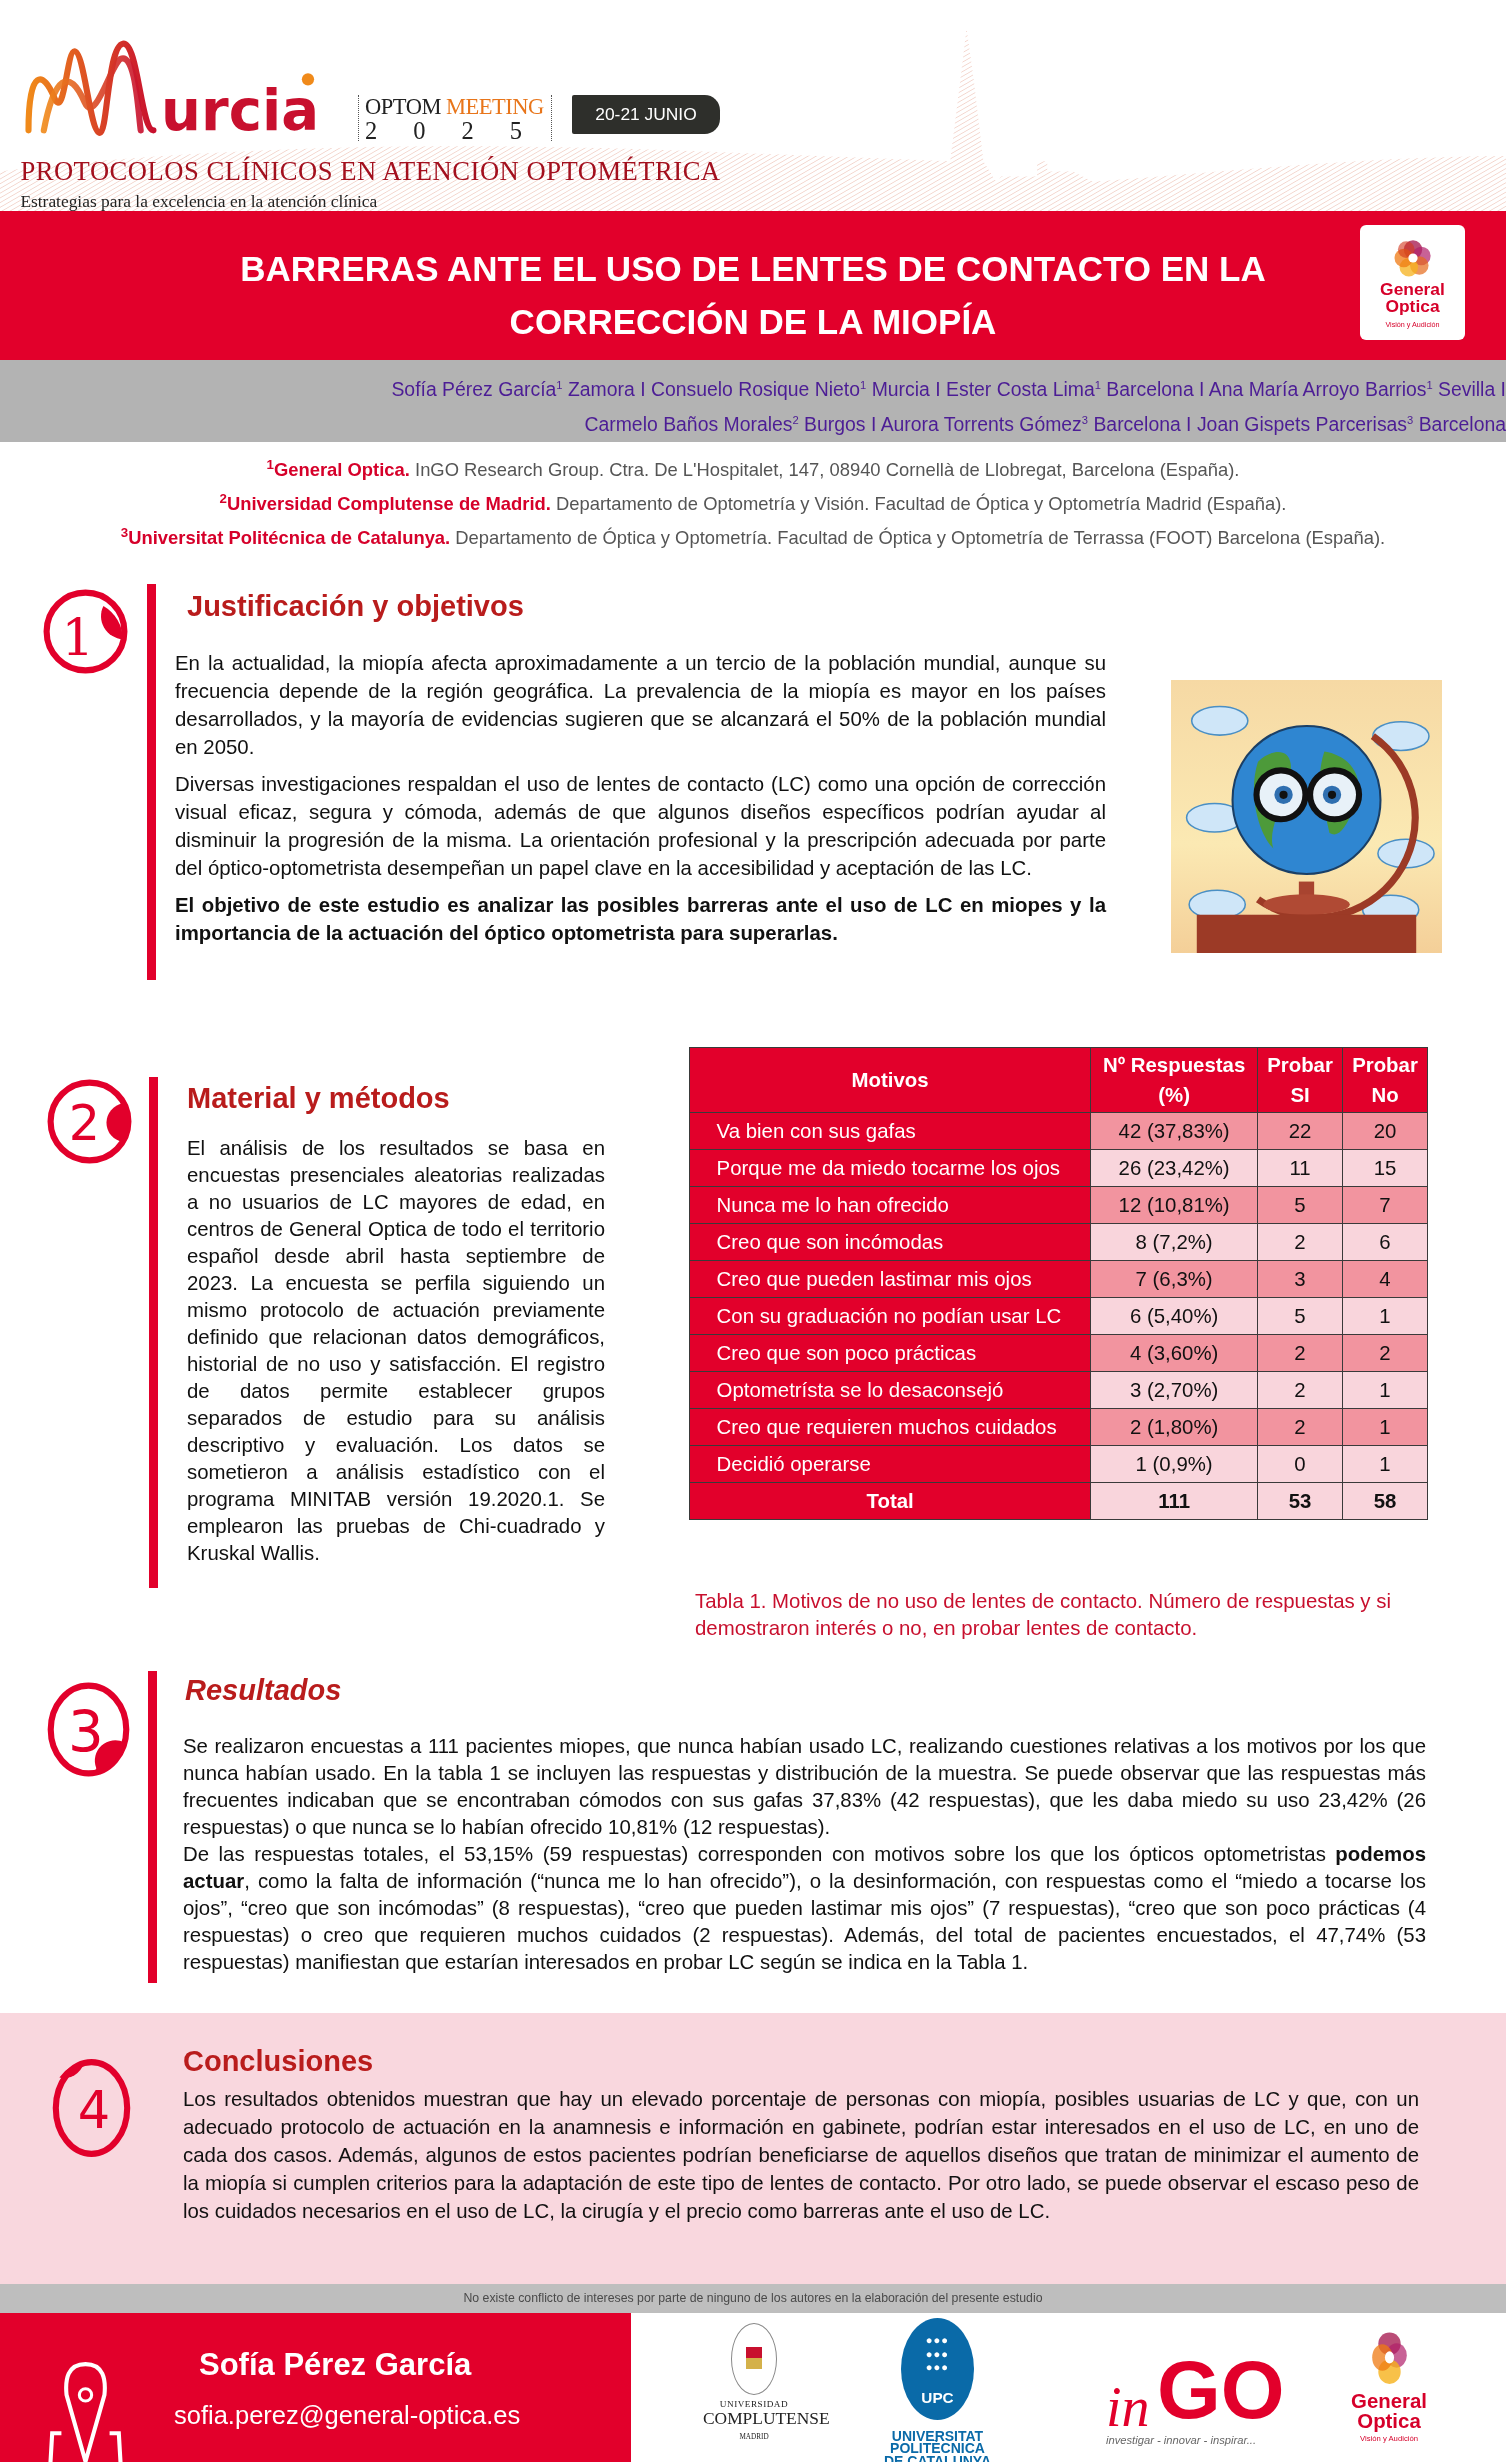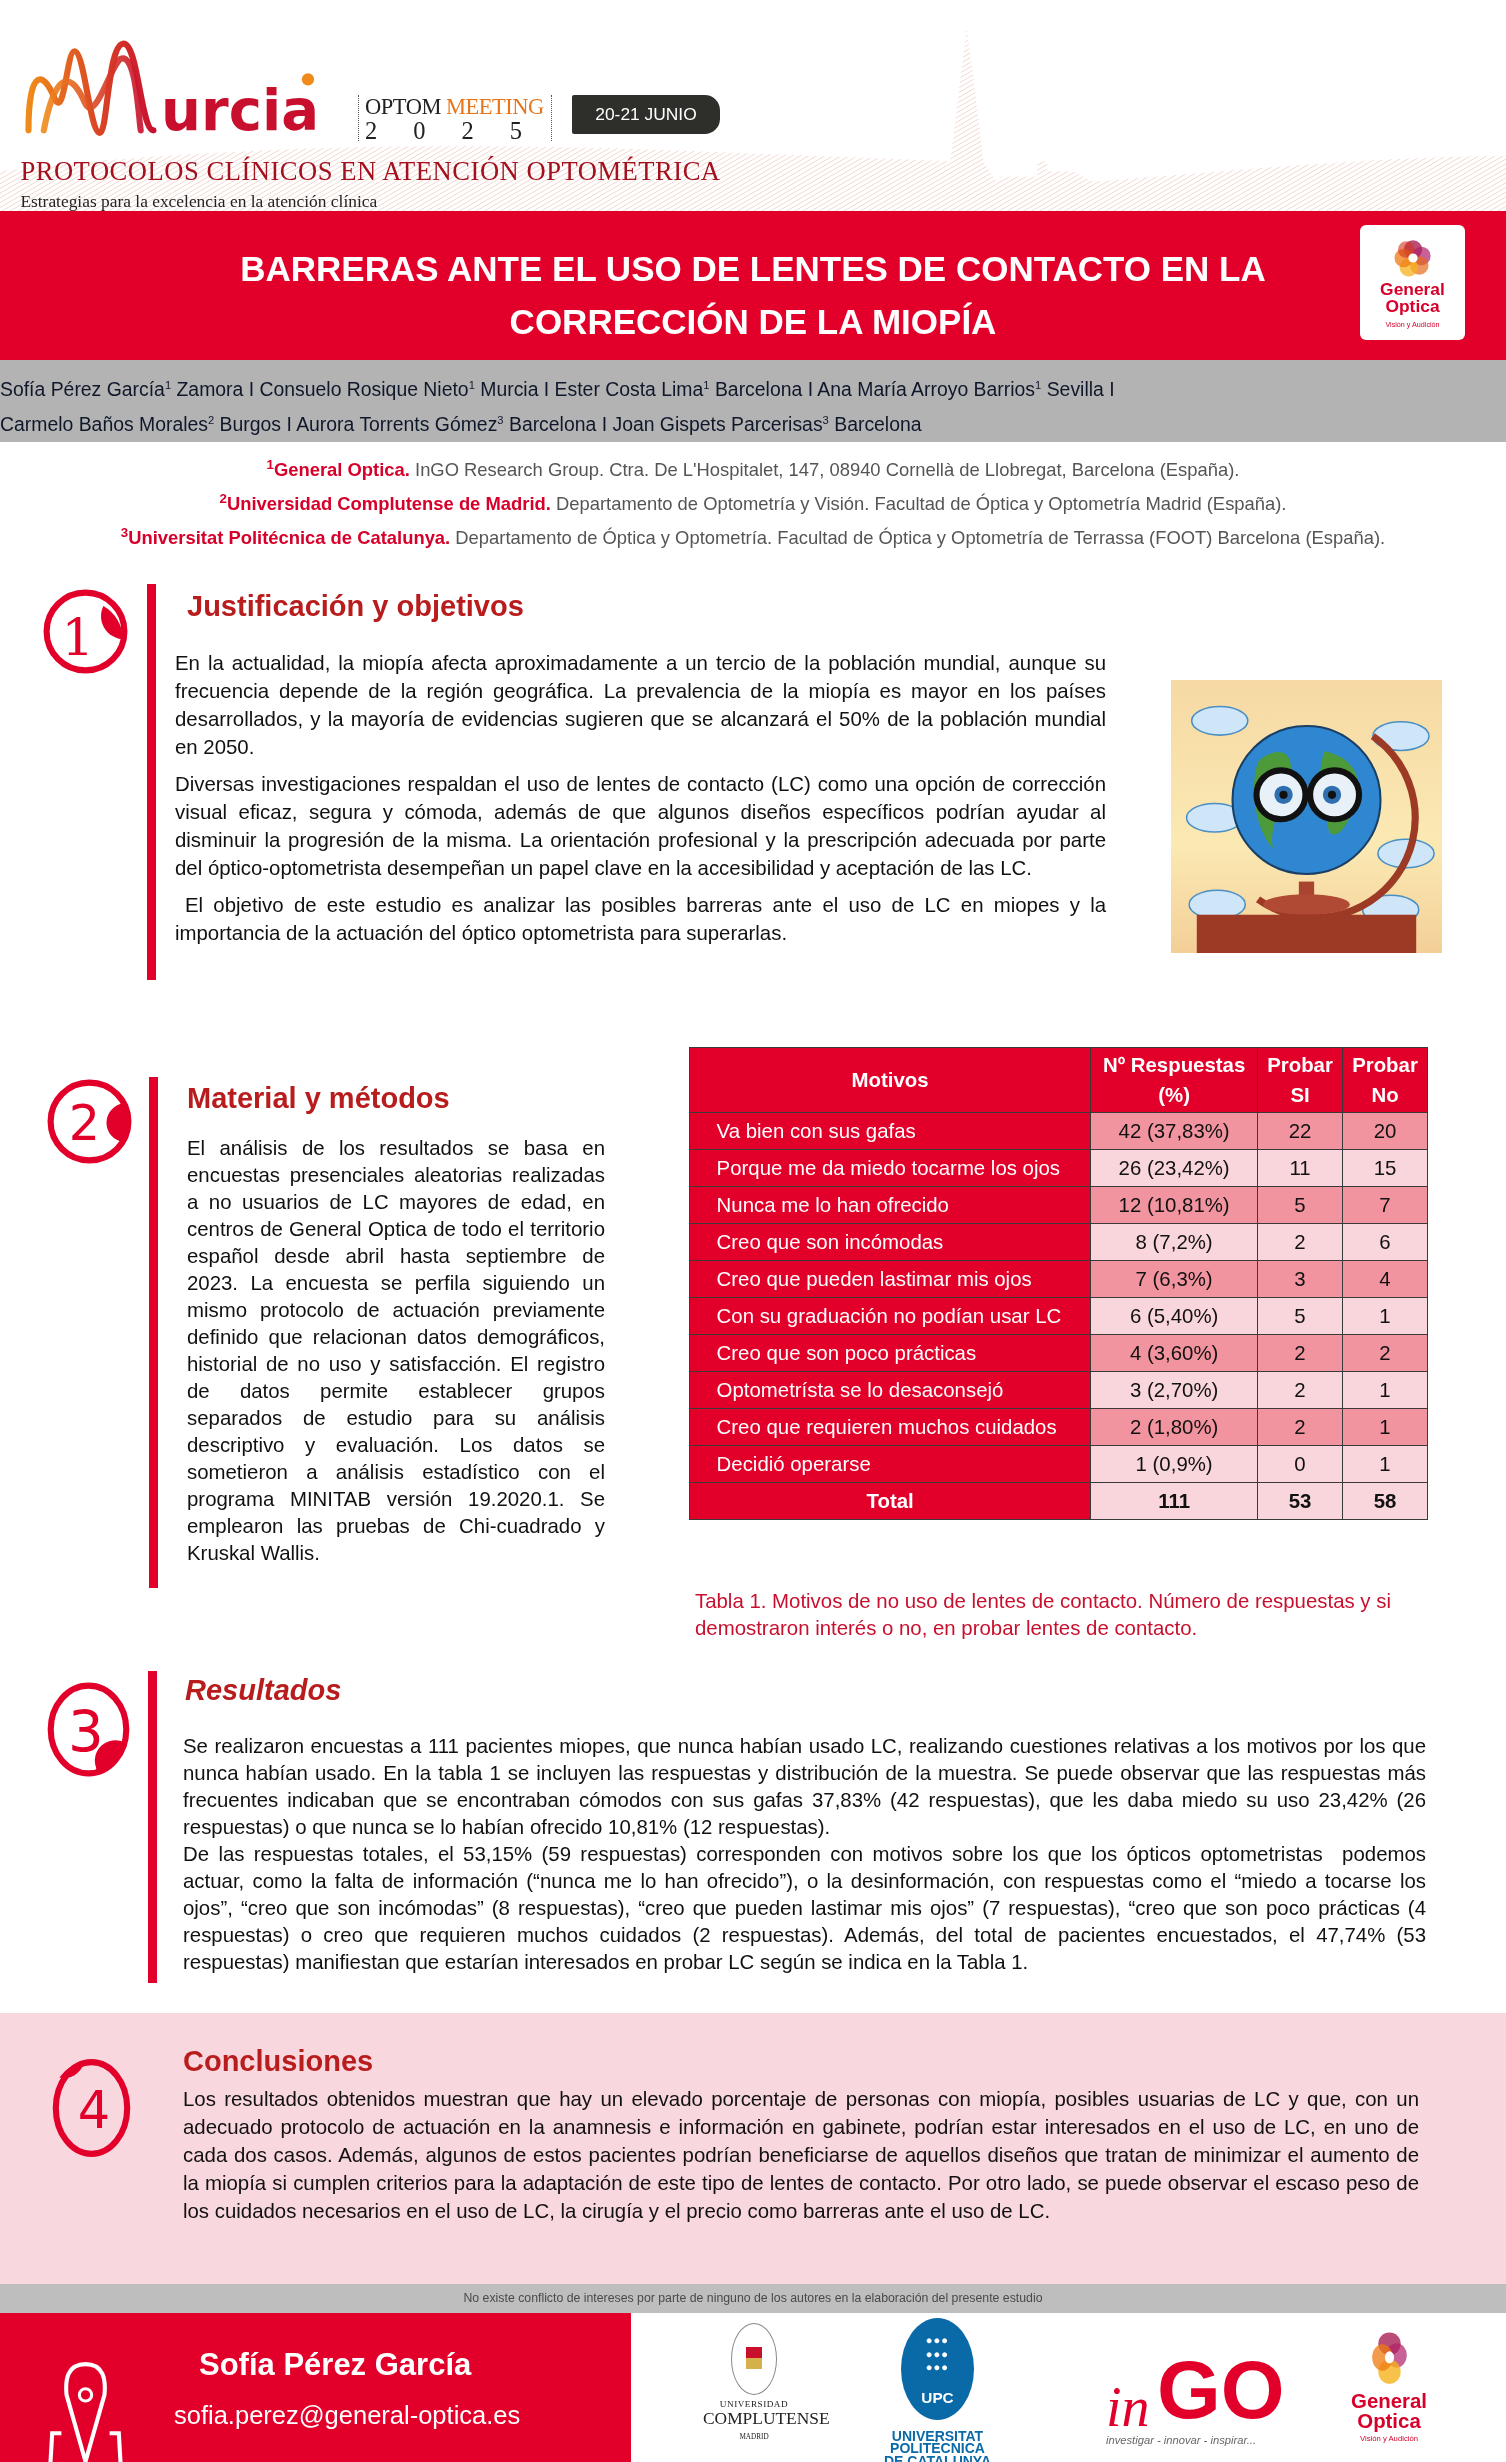"Sofía Pérez García1 Zamora I" .authors p { color: #0f172a -> #4c1d95; text-align: left -> right }
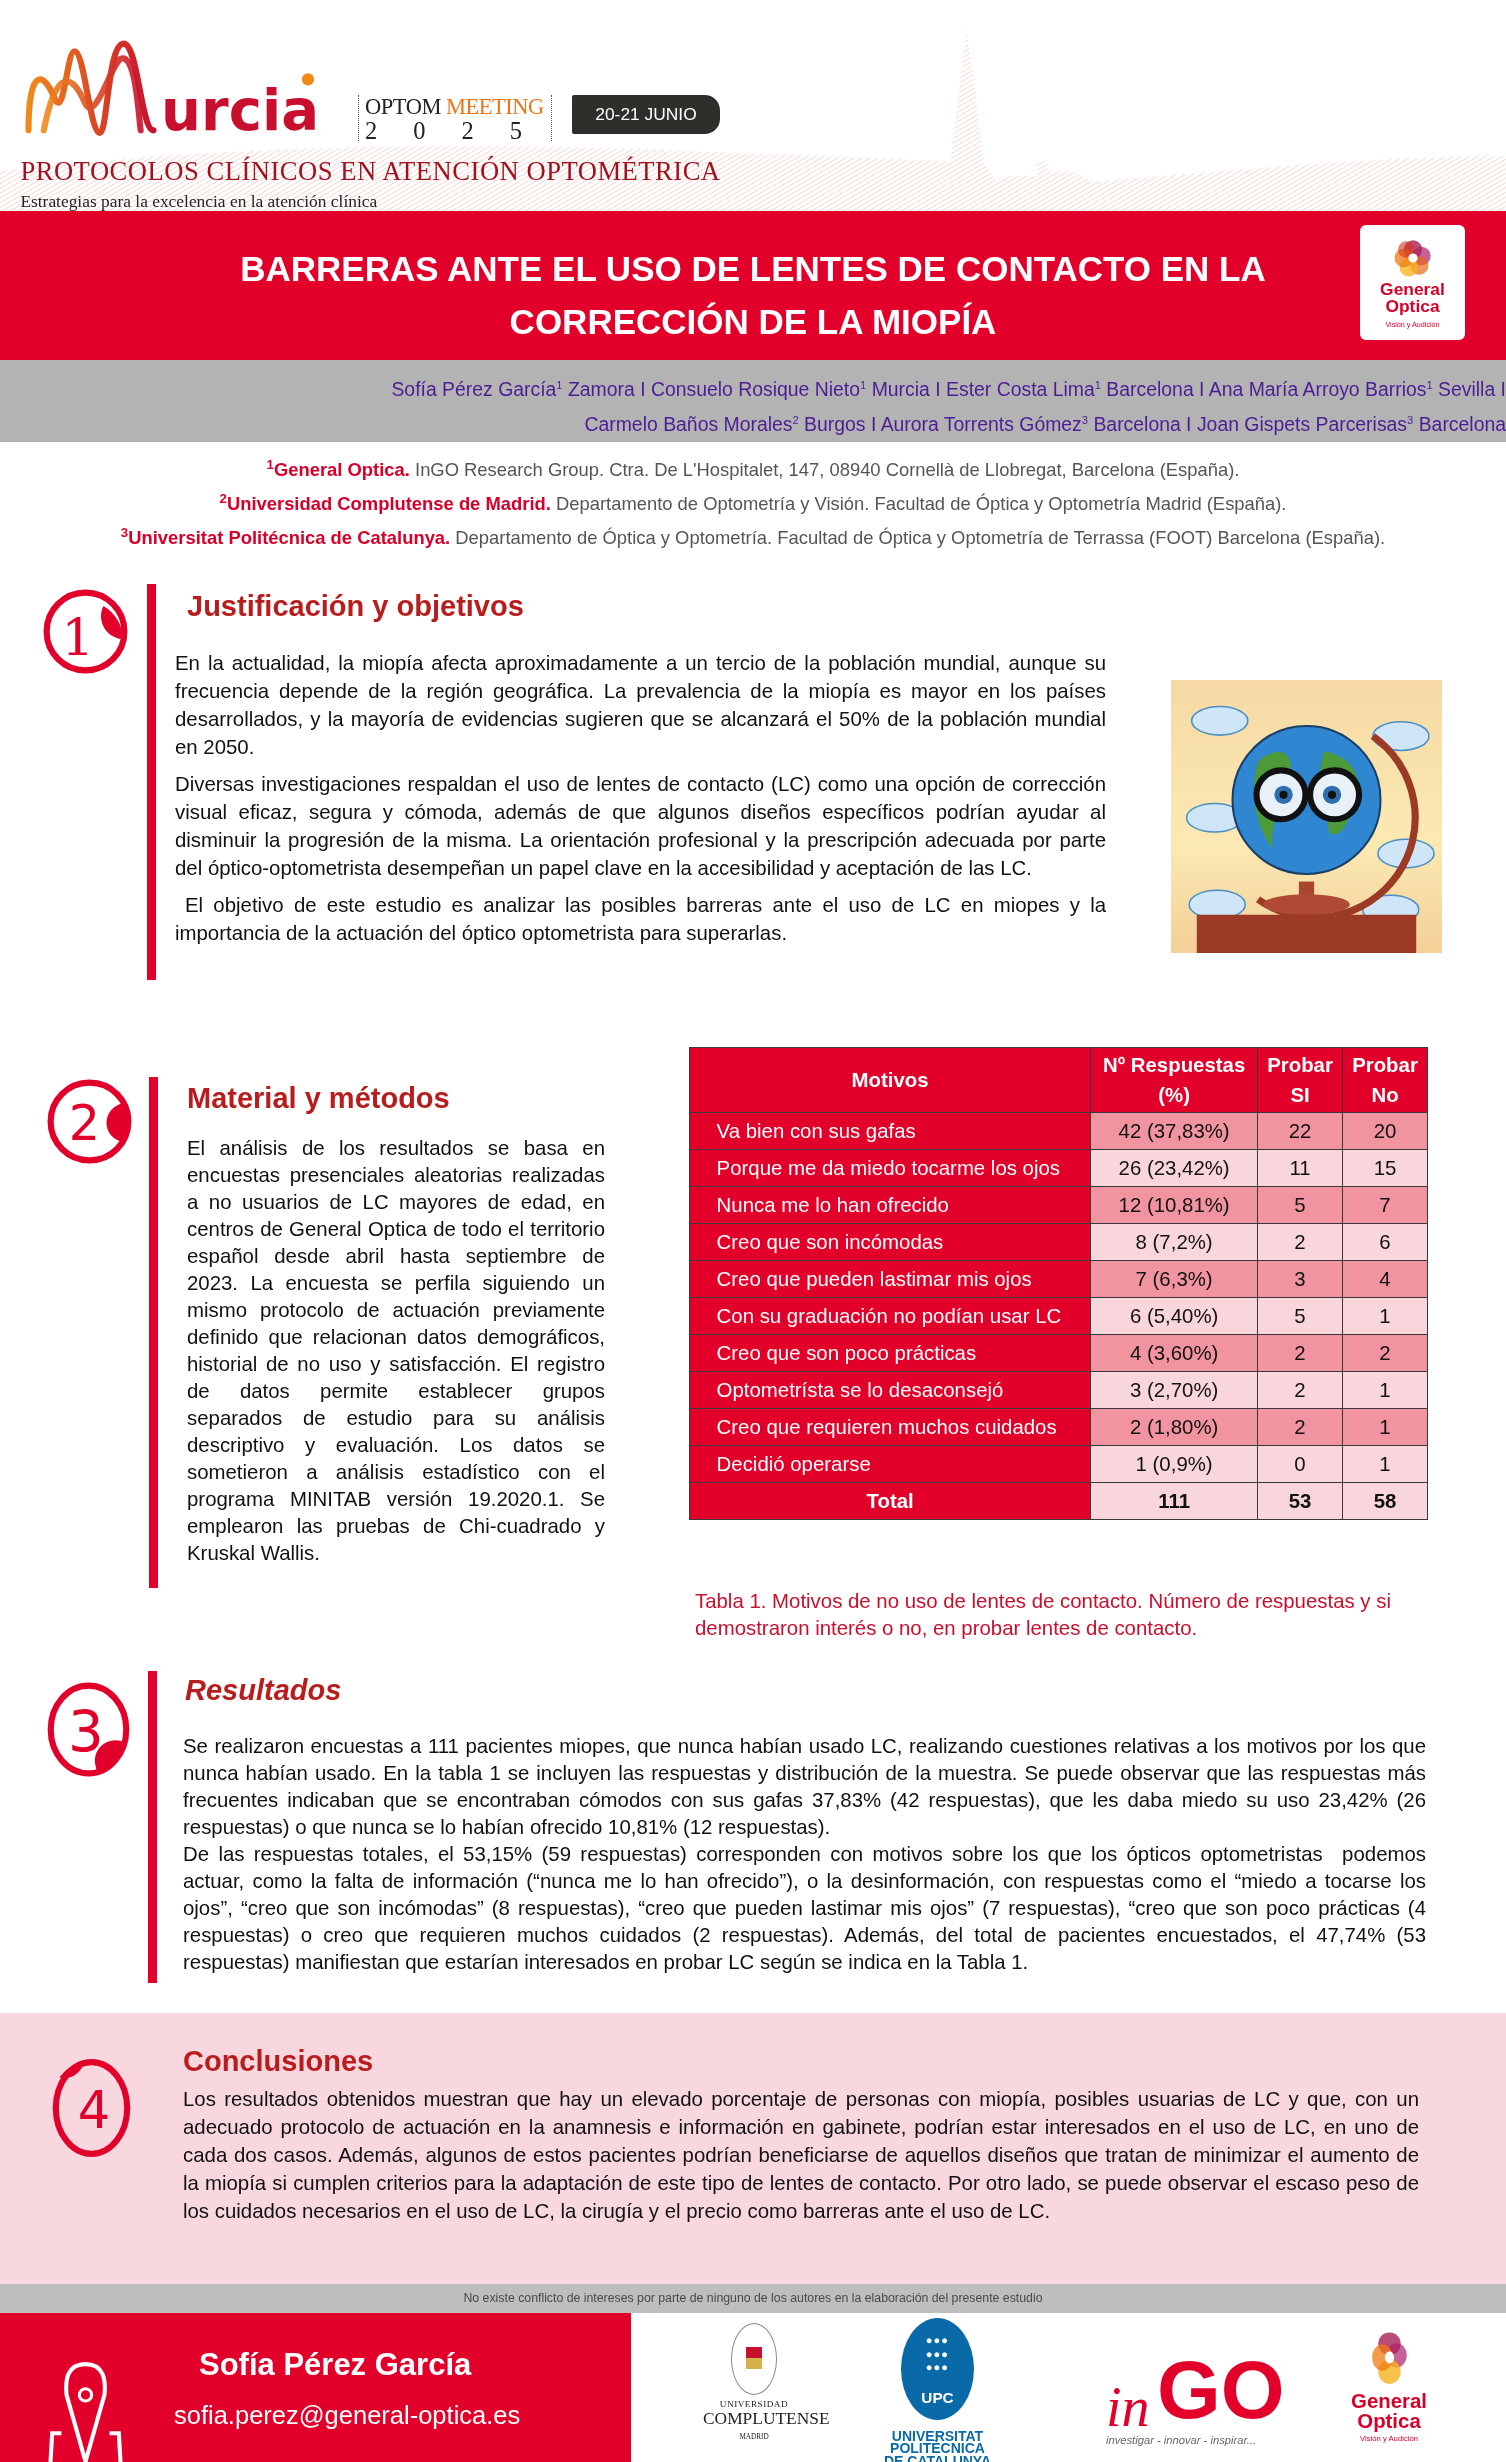"El objetivo de este estudio" .para b { font-weight: normal -> bold; margin-left: 10px -> none }
